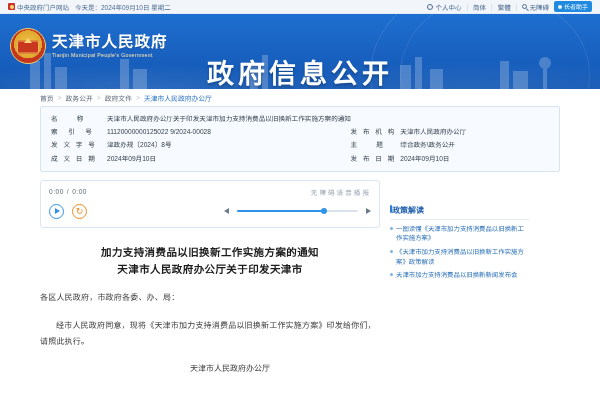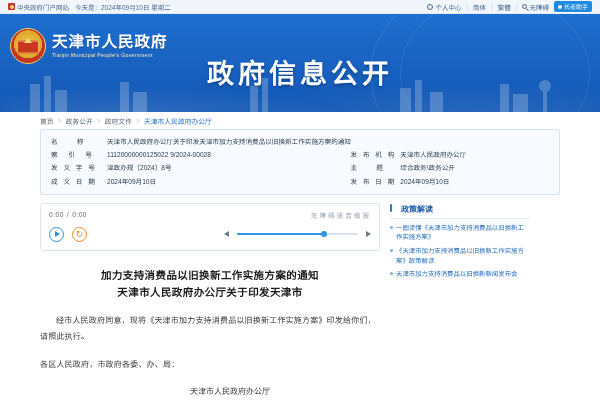"天津市人民政府" .banner { height: 98px -> 75px }
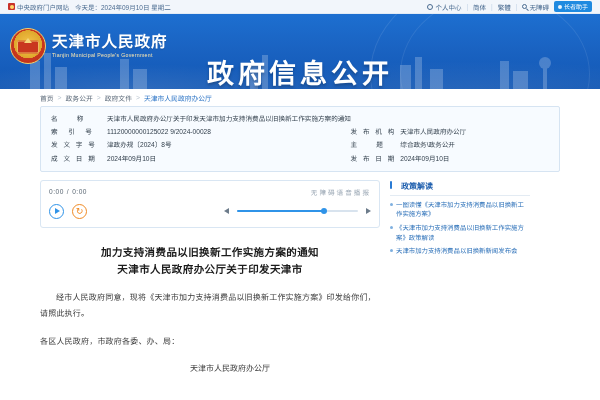"政策解读" .side-head { gap: 9px -> 0; margin-top: none -> 24px }
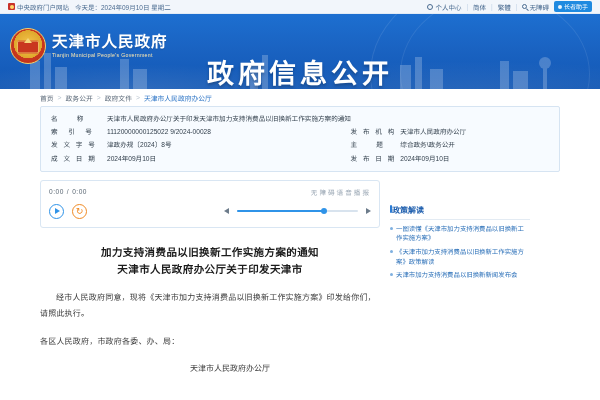"经市人民政府同意，现将《天津市加力支持消费品以旧换新工作实施方案》印发给你们，请" div.art-p { order: before "各区人民政府，市政府各委、办、局：" -> after "各区人民政府，市政府各委、办、局：" }
